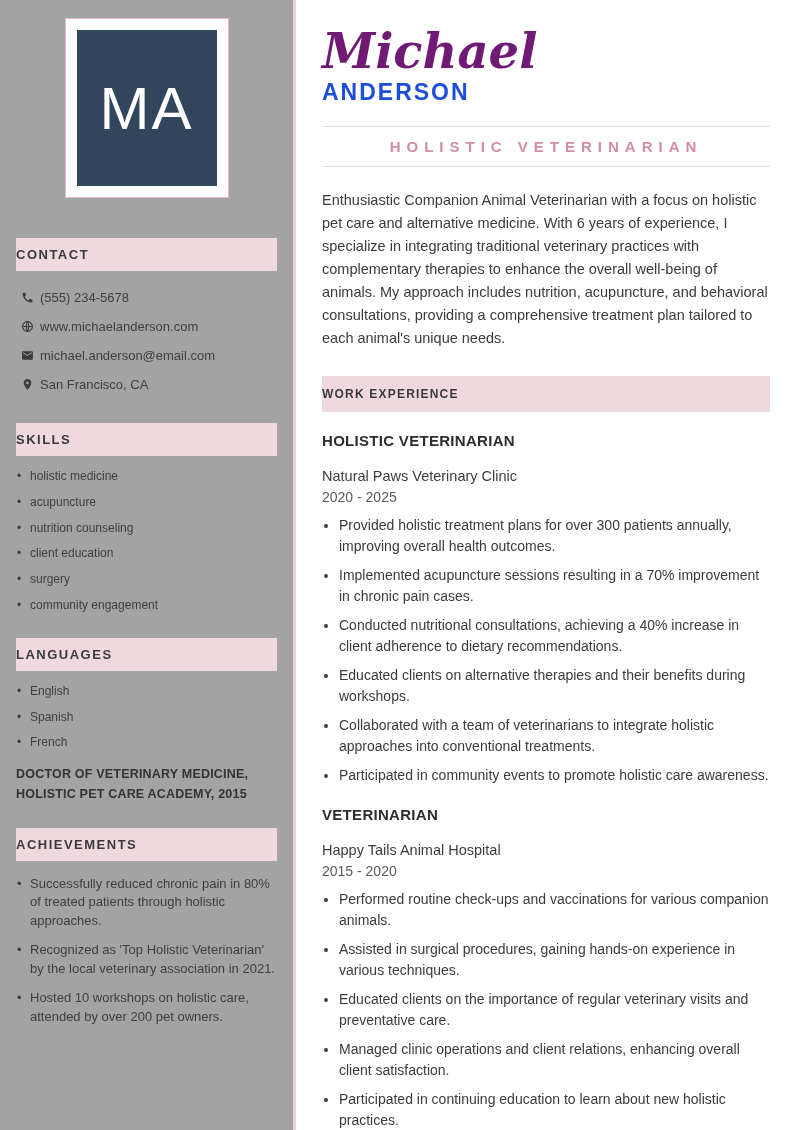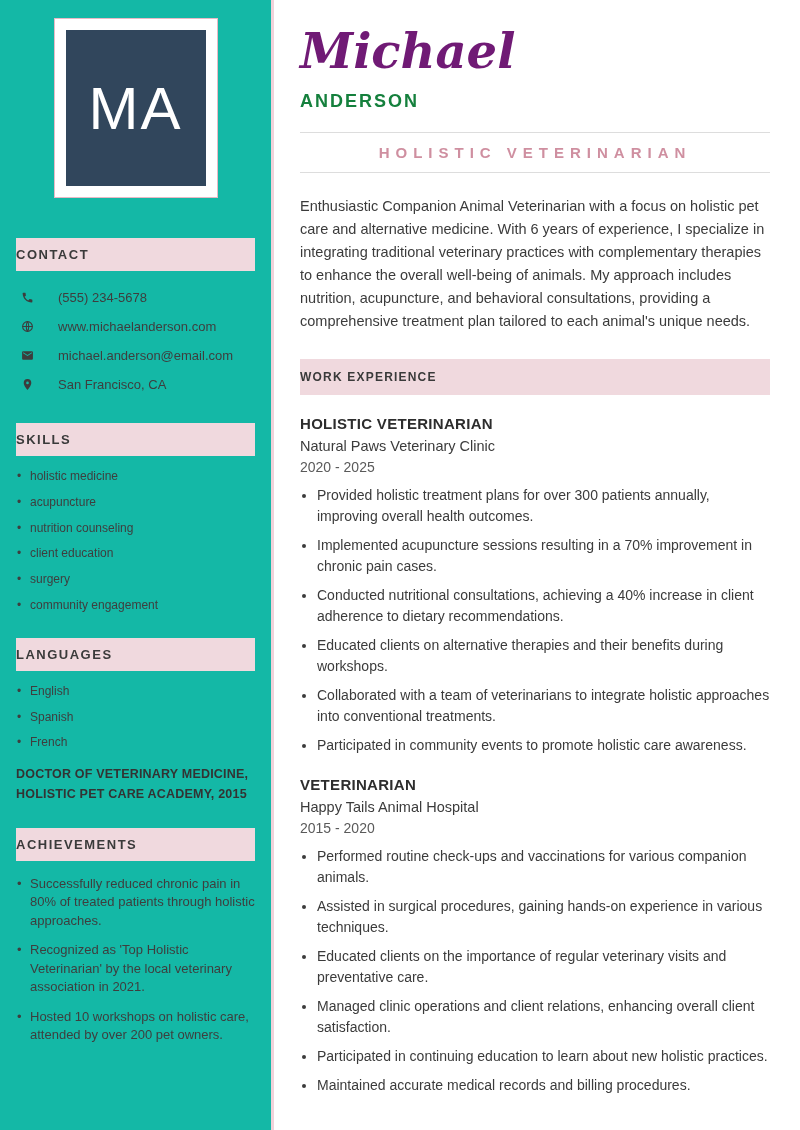"MA" .sidebar { background: #14b8a6 -> #a3a3a3; width: 274px -> 296px }
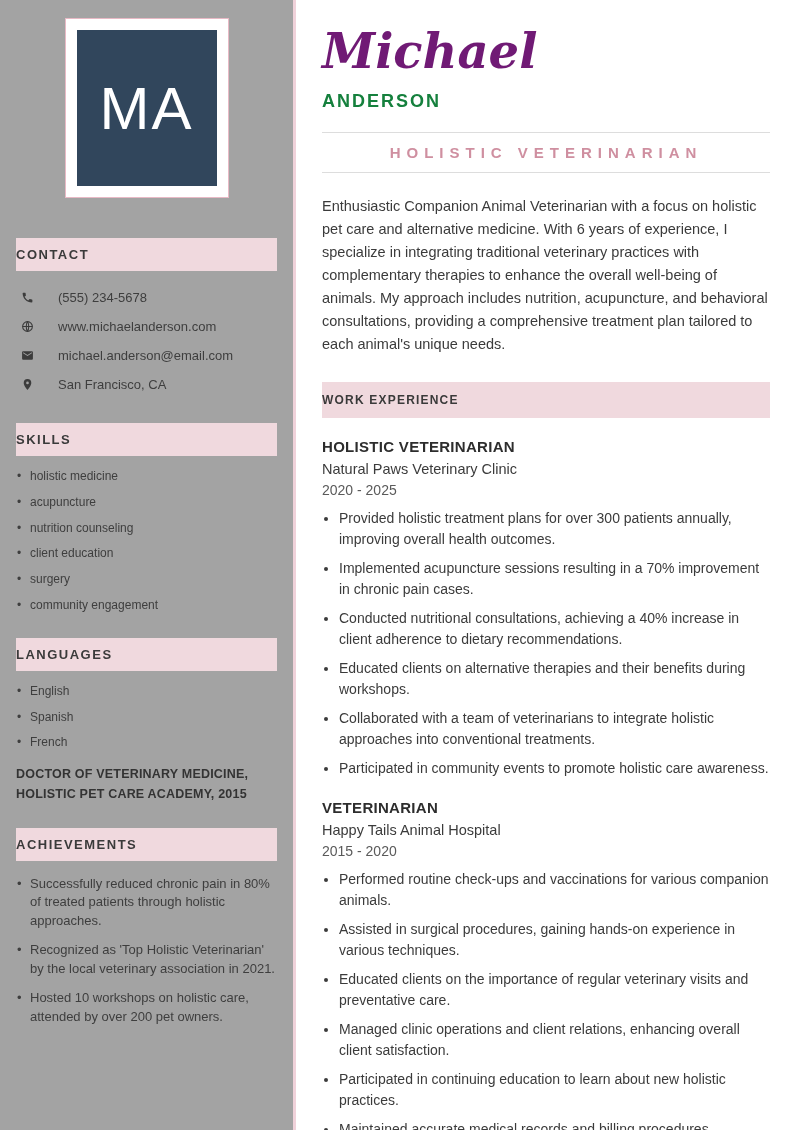"ANDERSON" .last-name { color: #15803d -> #1d4ed8; font-size: 18px -> 23px; margin-top: 15px -> 3px }
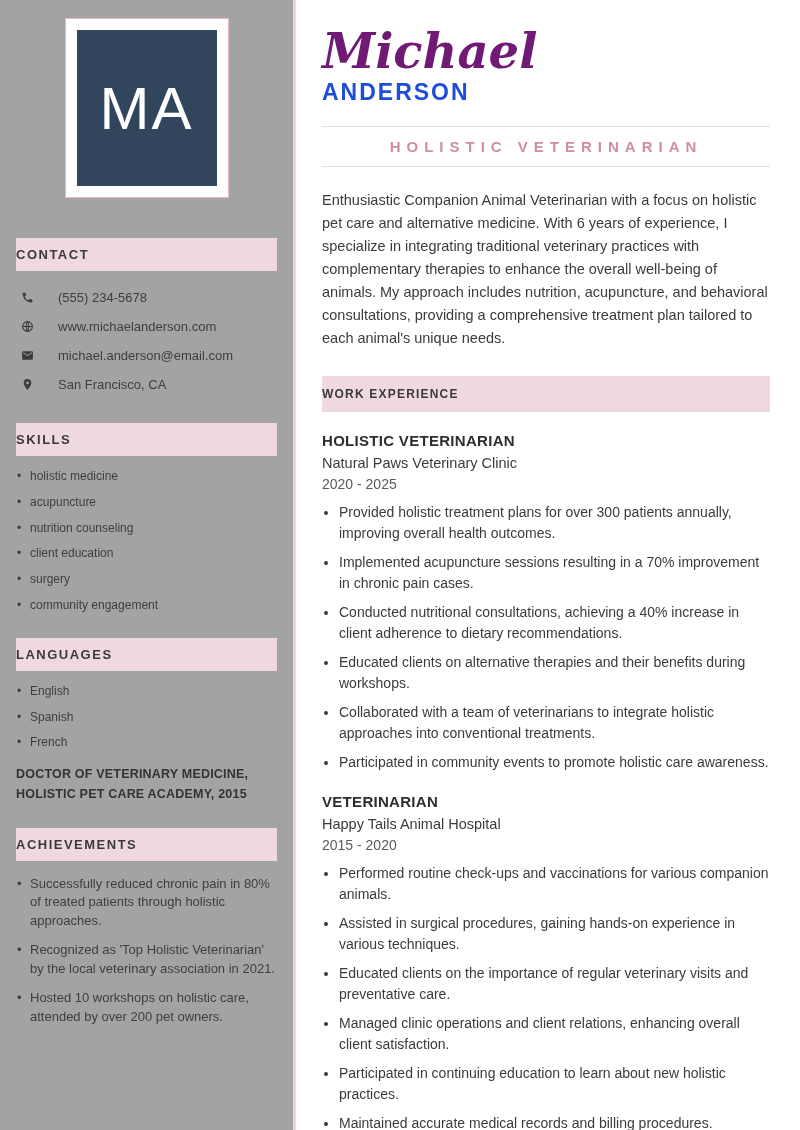"(555) 234-5678" .contact-item { gap: 24px -> 6px }
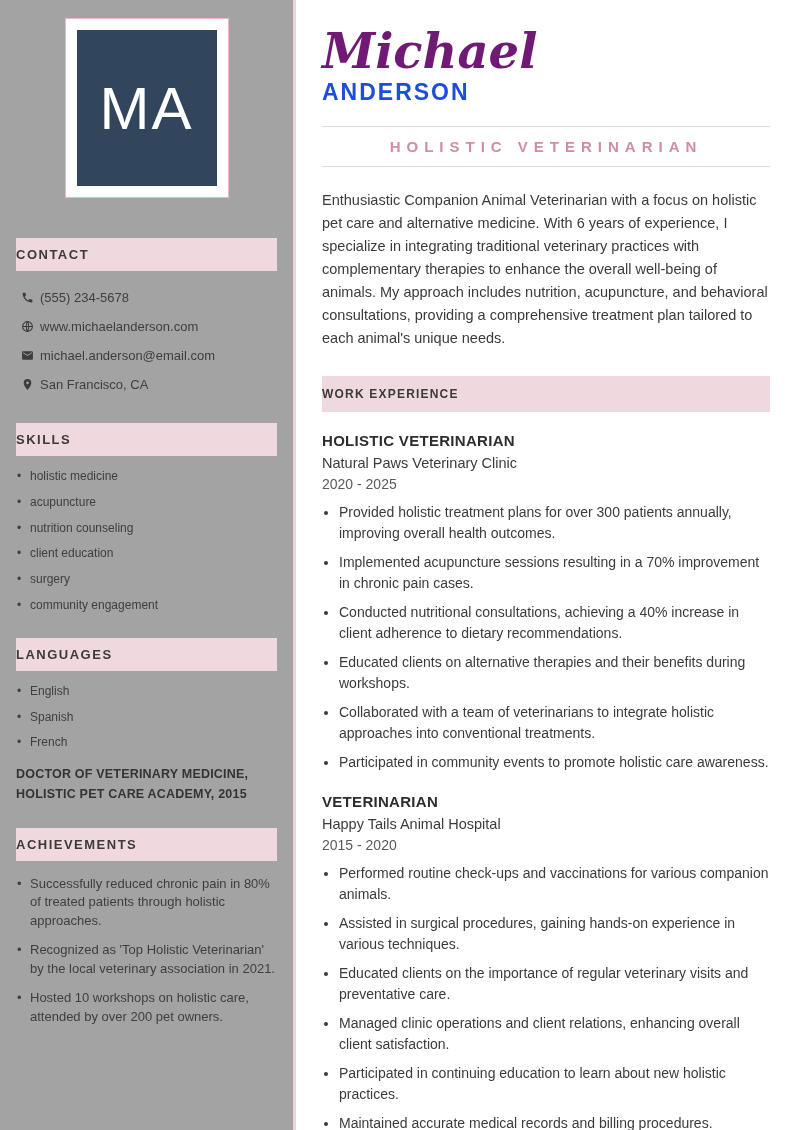"Natural Paws Veterinary Clinic" .company { margin-top: 6px -> 19px }
